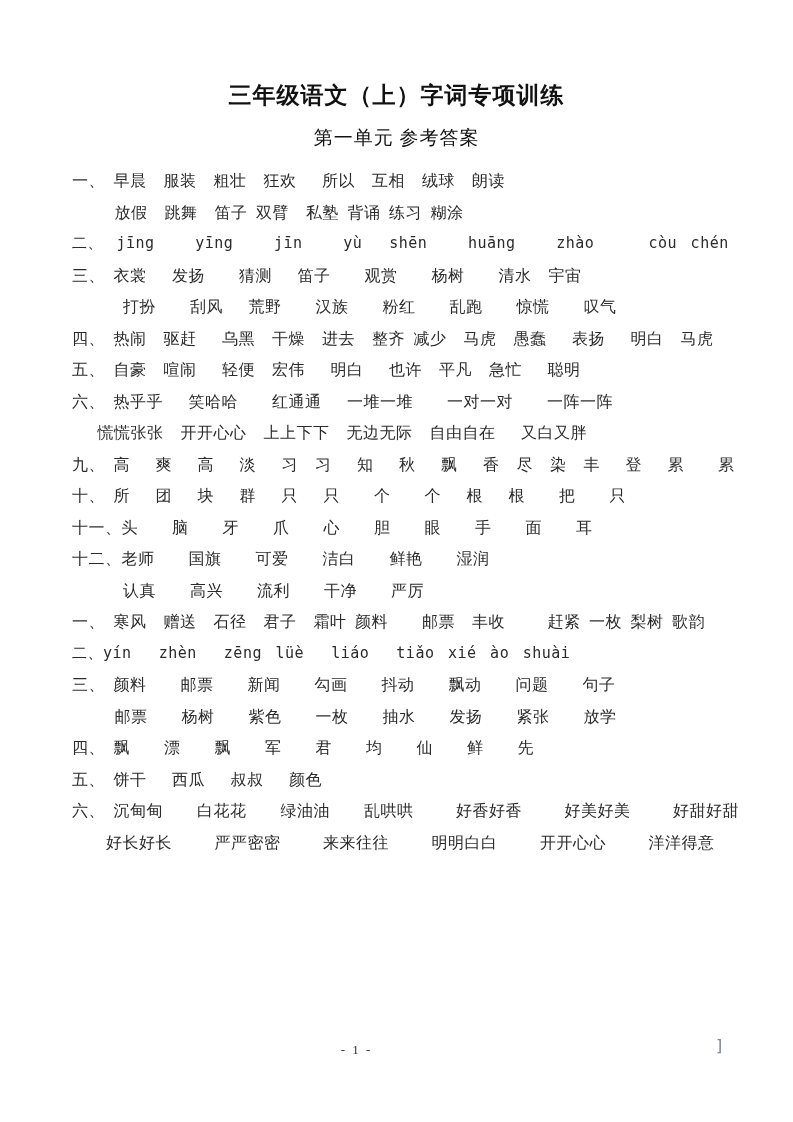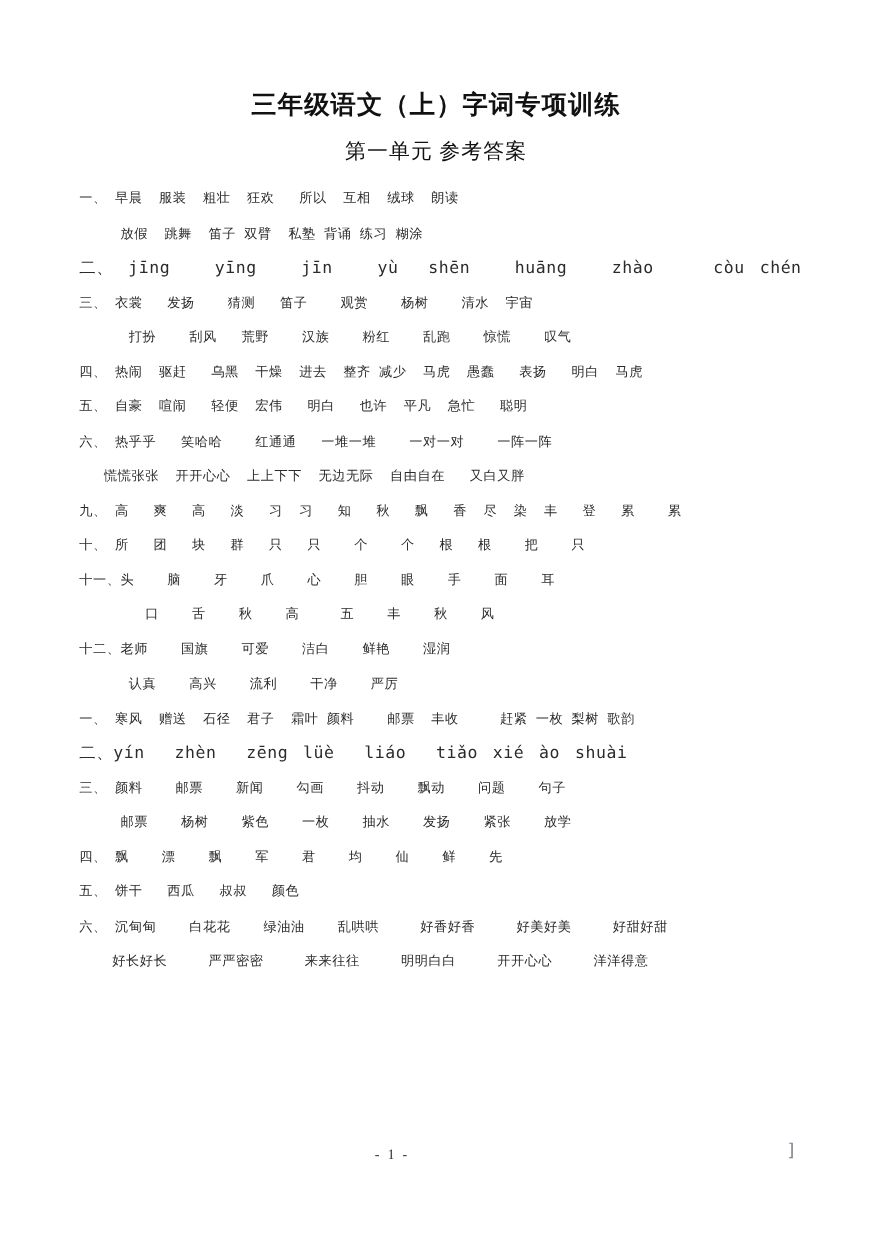"一、 早晨 服装 粗壮 狂欢" .line { font-size: 12px -> 16px }
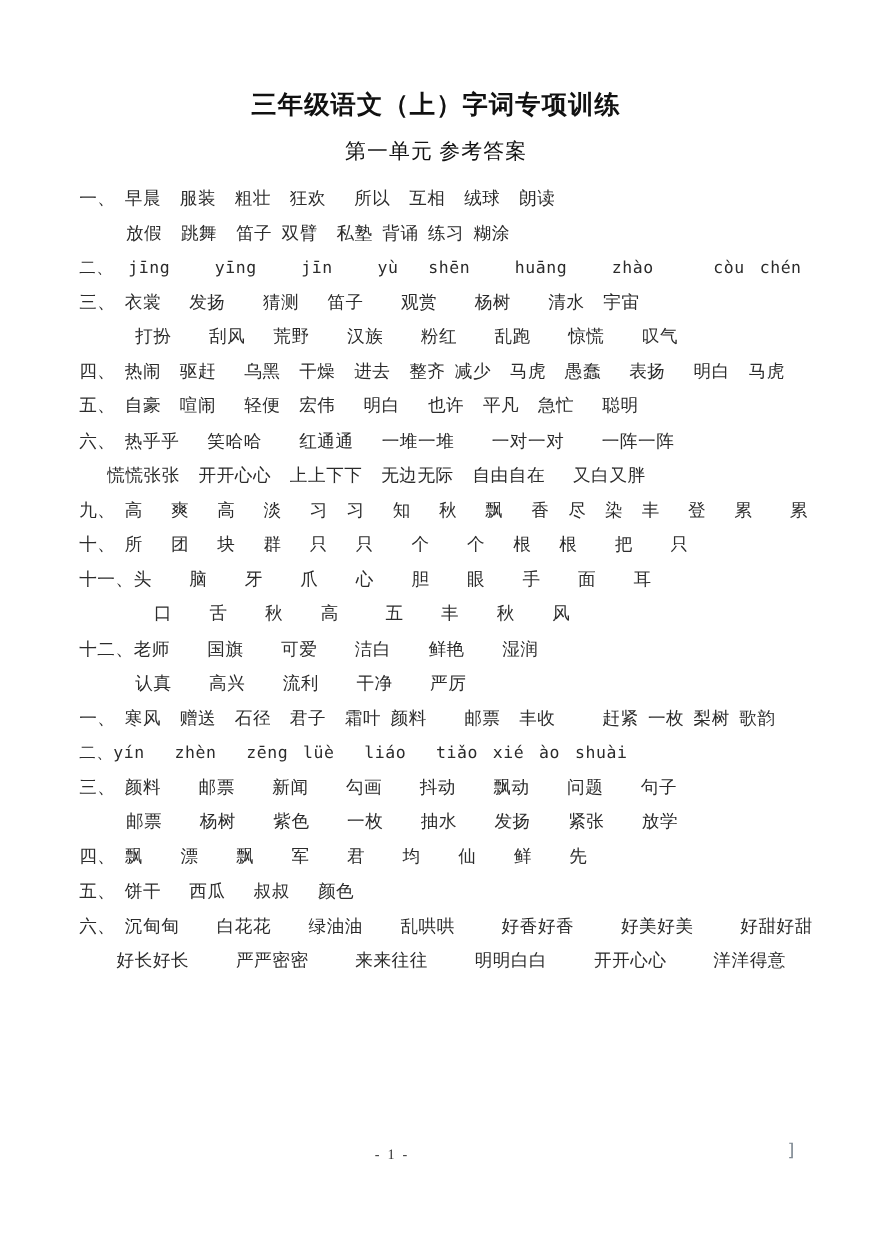"口 舌 秋 高 五" div.line { html: <div> 口 舌 秋 高 五 丰 秋 风</div> -> none }
